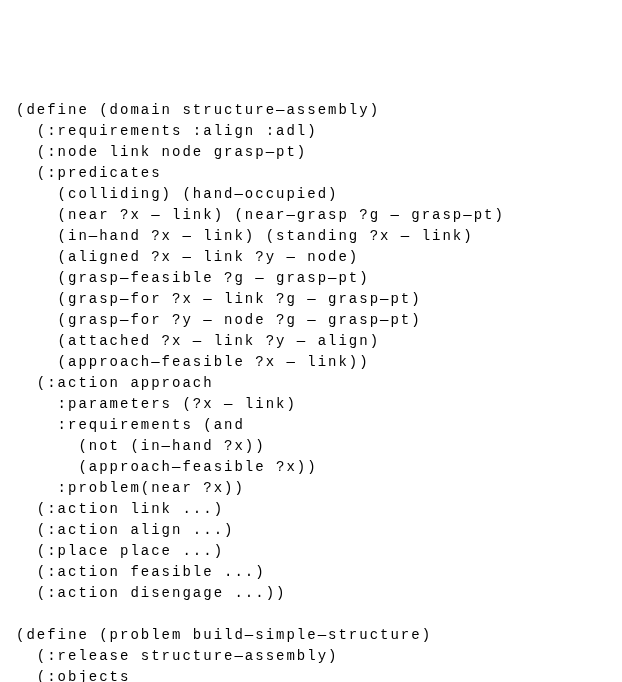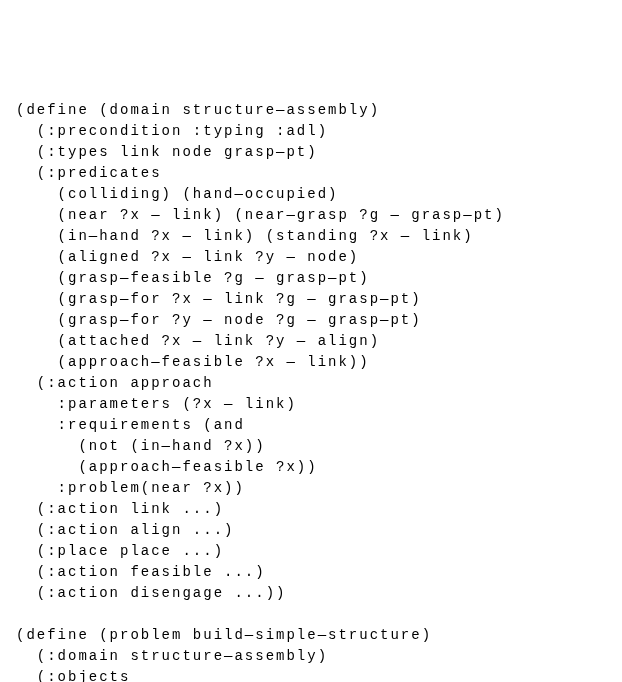"(:precondition :typing :adl)" span { text: :precondition :typing -> :requirements :align }
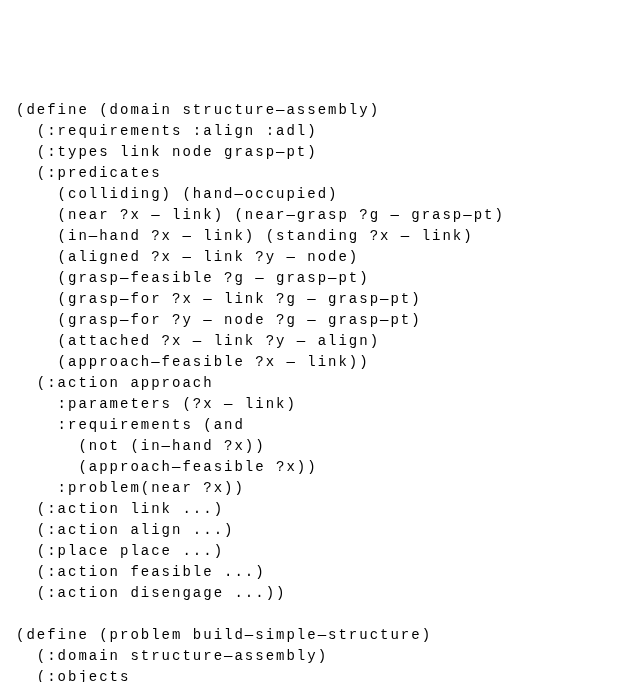"(:types link node grasp—pt)" span { text: :types -> :node }
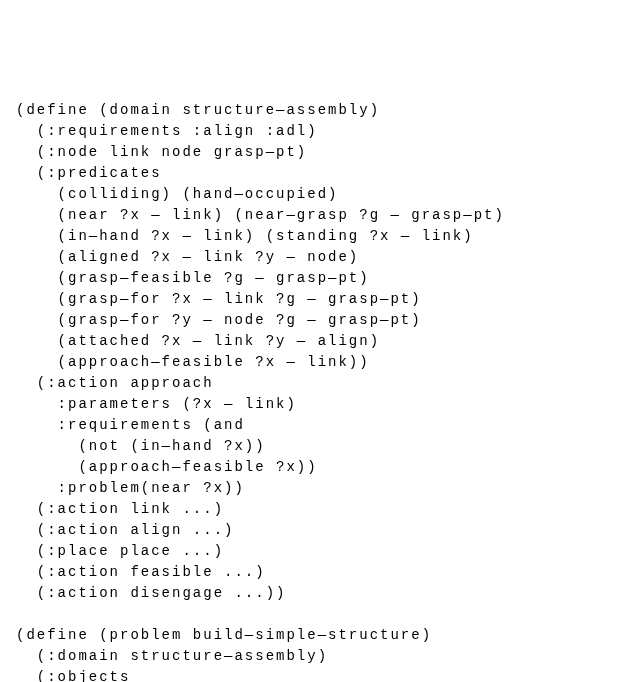"(:domain structure—assembly)" span { text: :domain -> :release }
